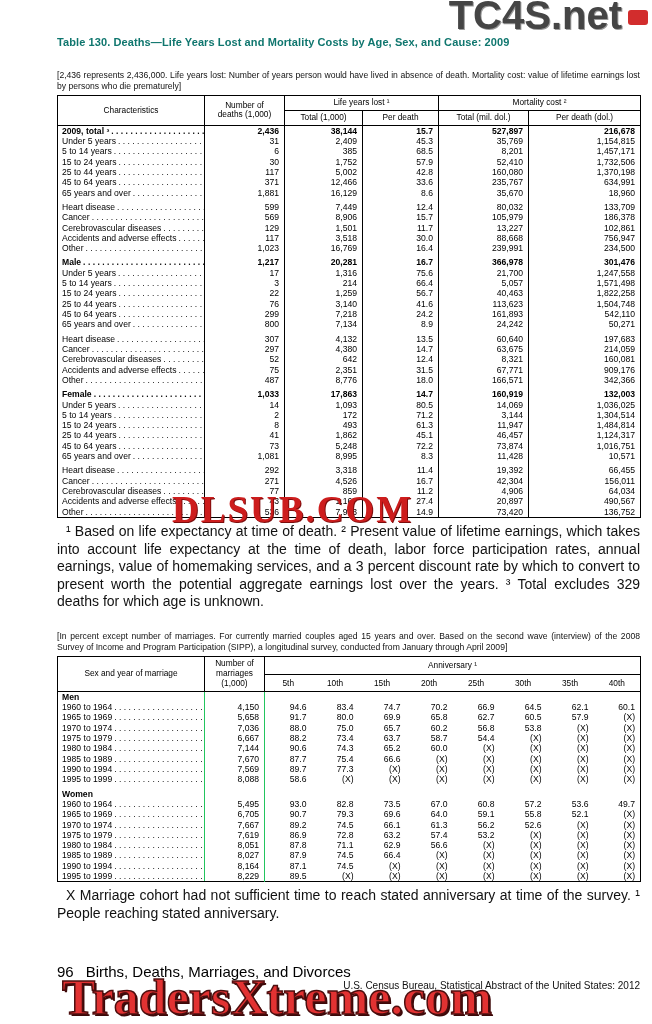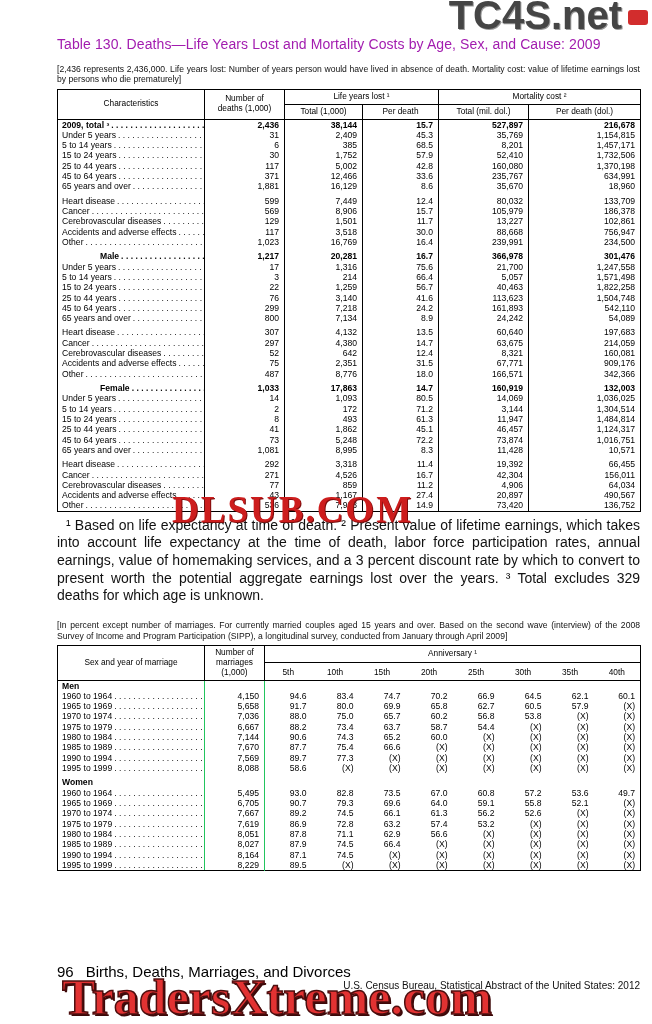"Table 130. Deaths—Life Years Lost" .tbl-title { color: #a21caf -> #0f766e; font-size: 14px -> 11px; font-weight: normal -> bold }
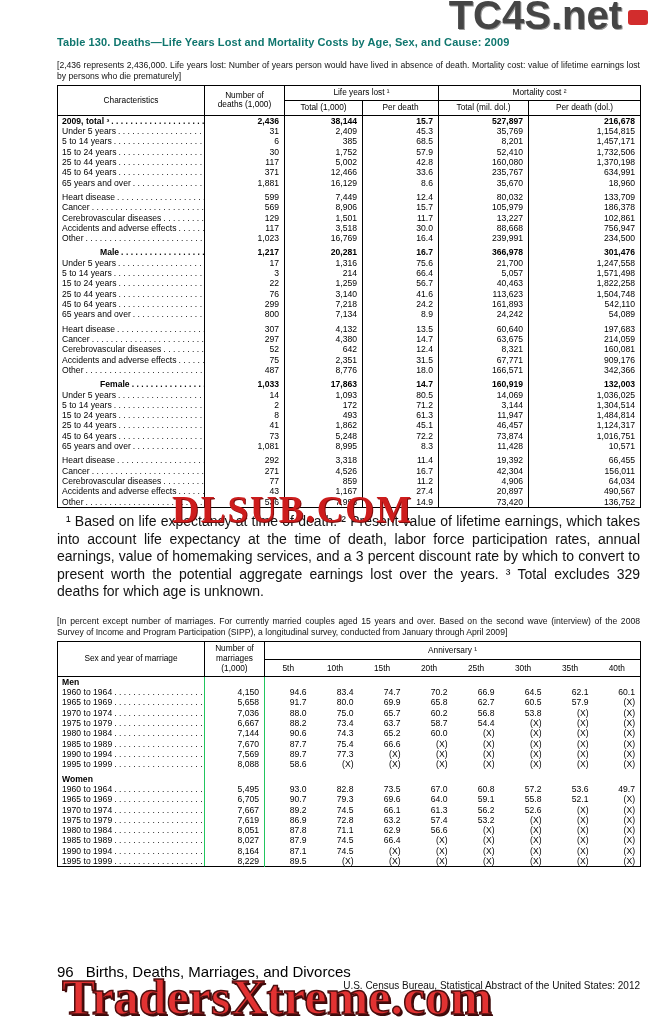"[2,436 represents 2,436,000. Life years" .bracket-note { margin-top: 10px -> 20px }
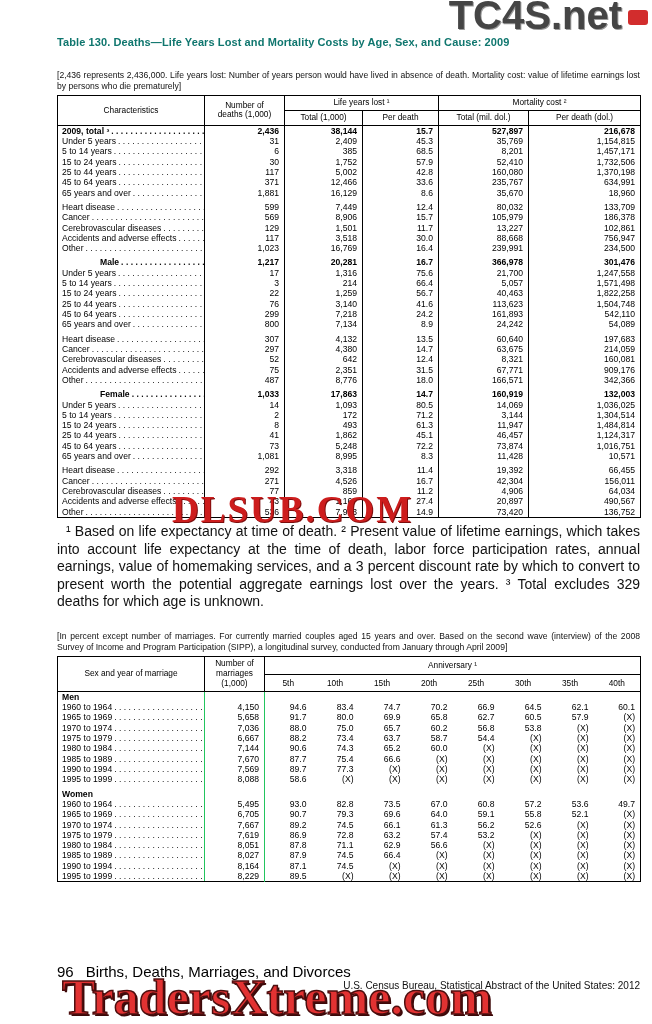"Male" tr.group td.lbl .lt { margin-left: 38px -> none }
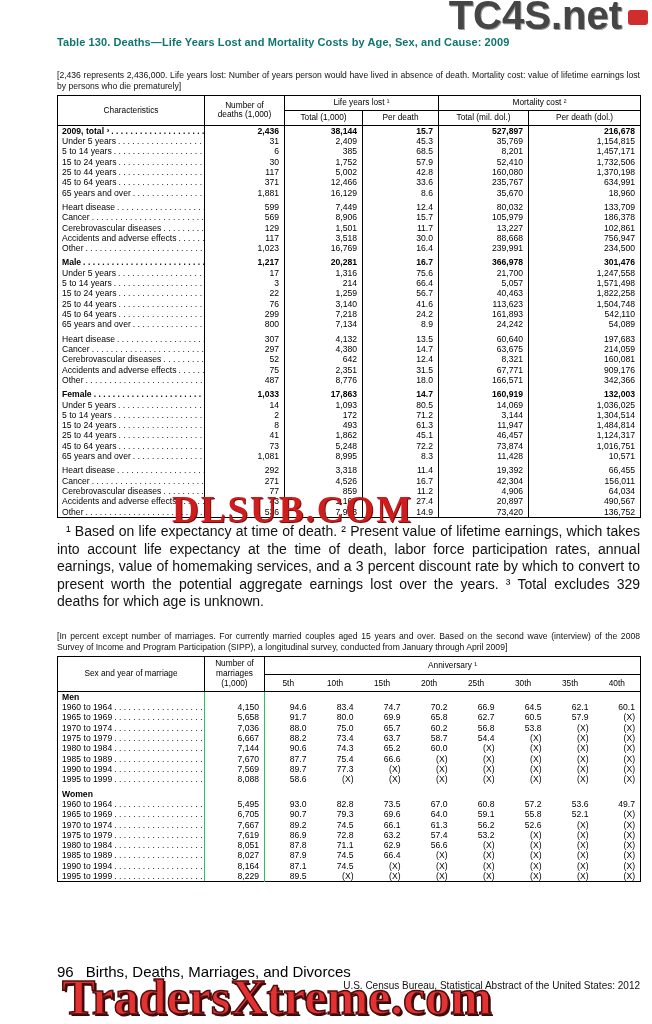"54,089" td.num { text: 54,089 -> 50,271 }
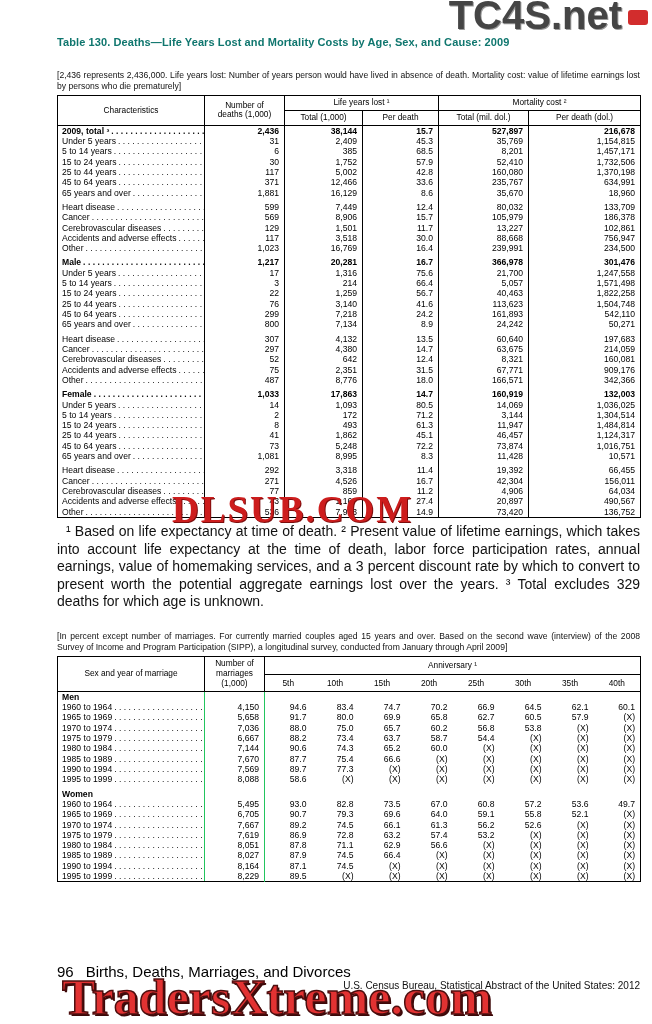"X Marriage cohort had not" p { html: none -> <p>X Marriage cohort had not sufficient time to reach stated anniversary at time of the survey. ¹ People reaching stated anniversary.</p> }
